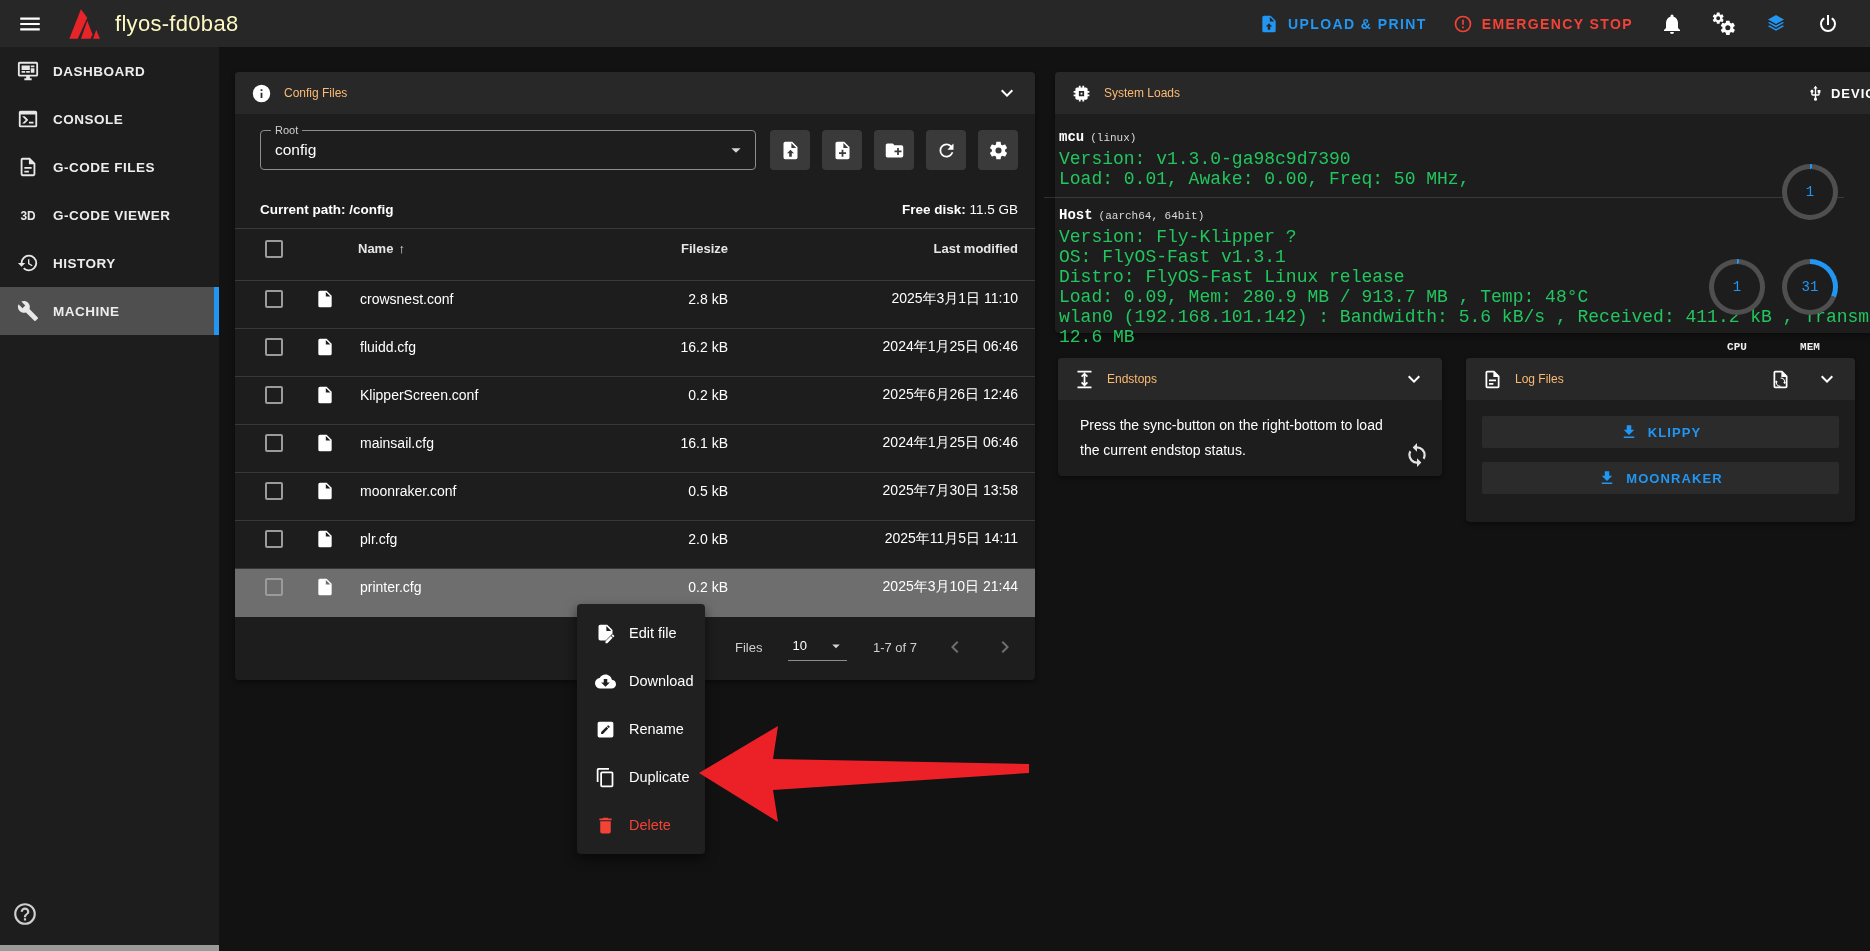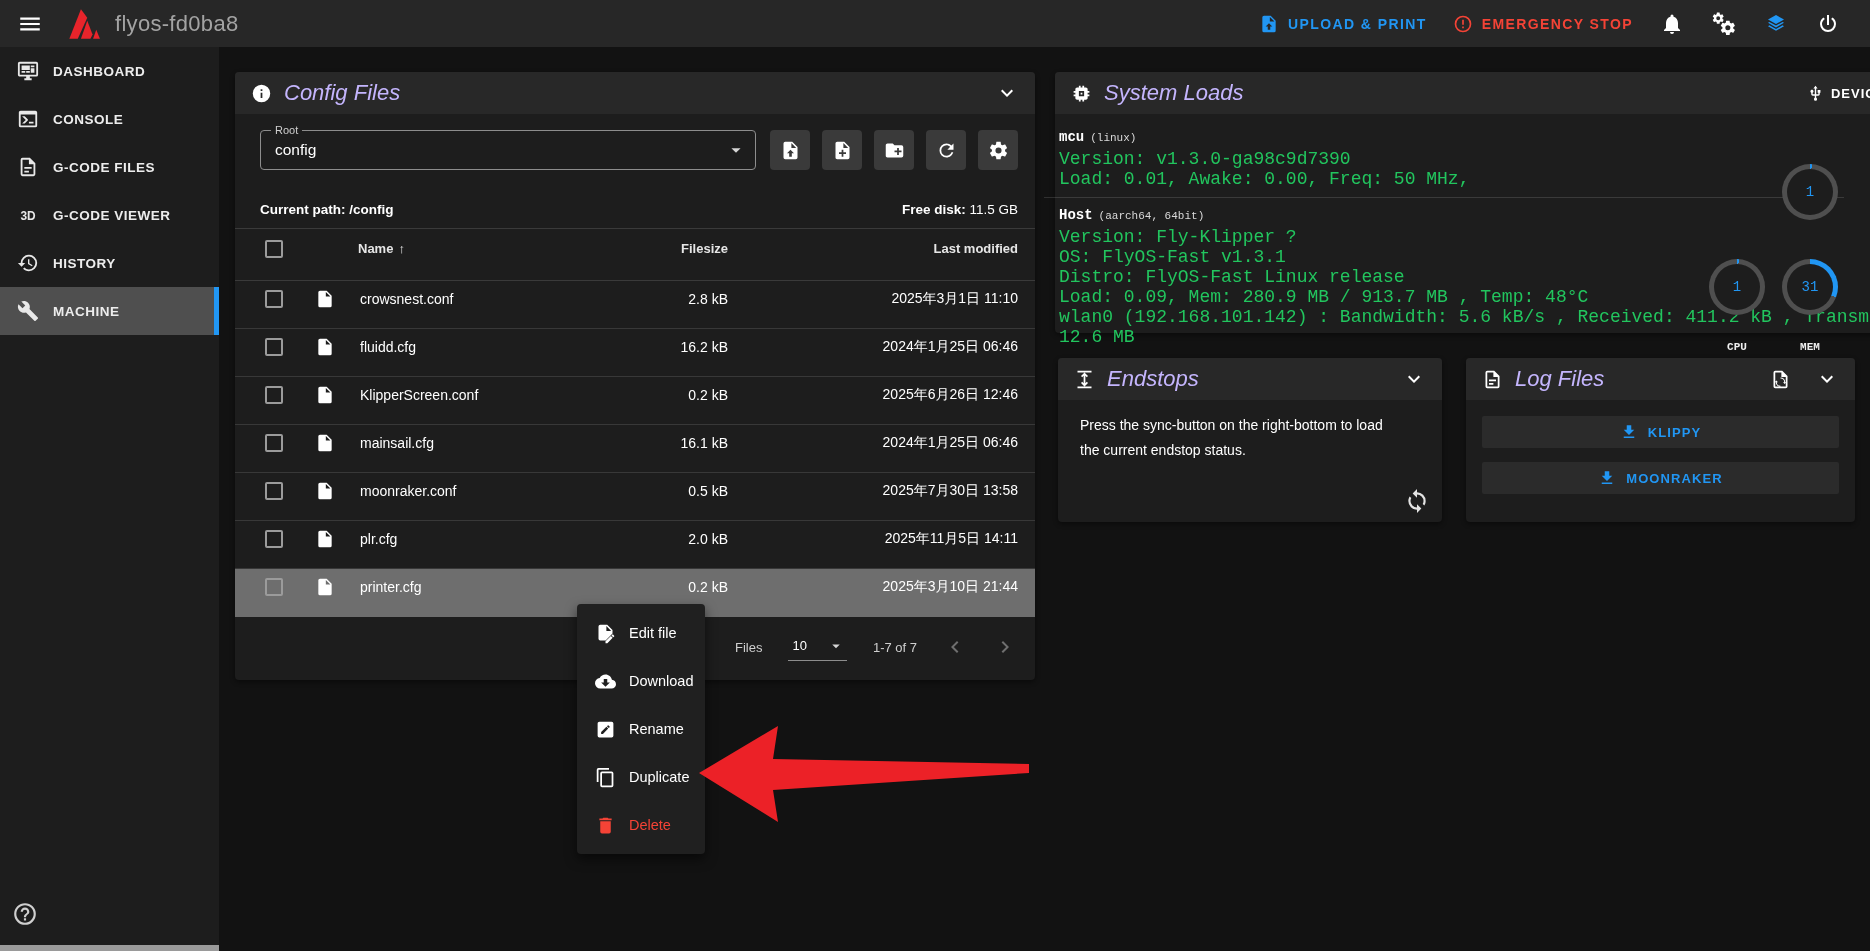"flyos-fd0ba8" .app-title { color: #a3a3a3 -> #fef9c3 }
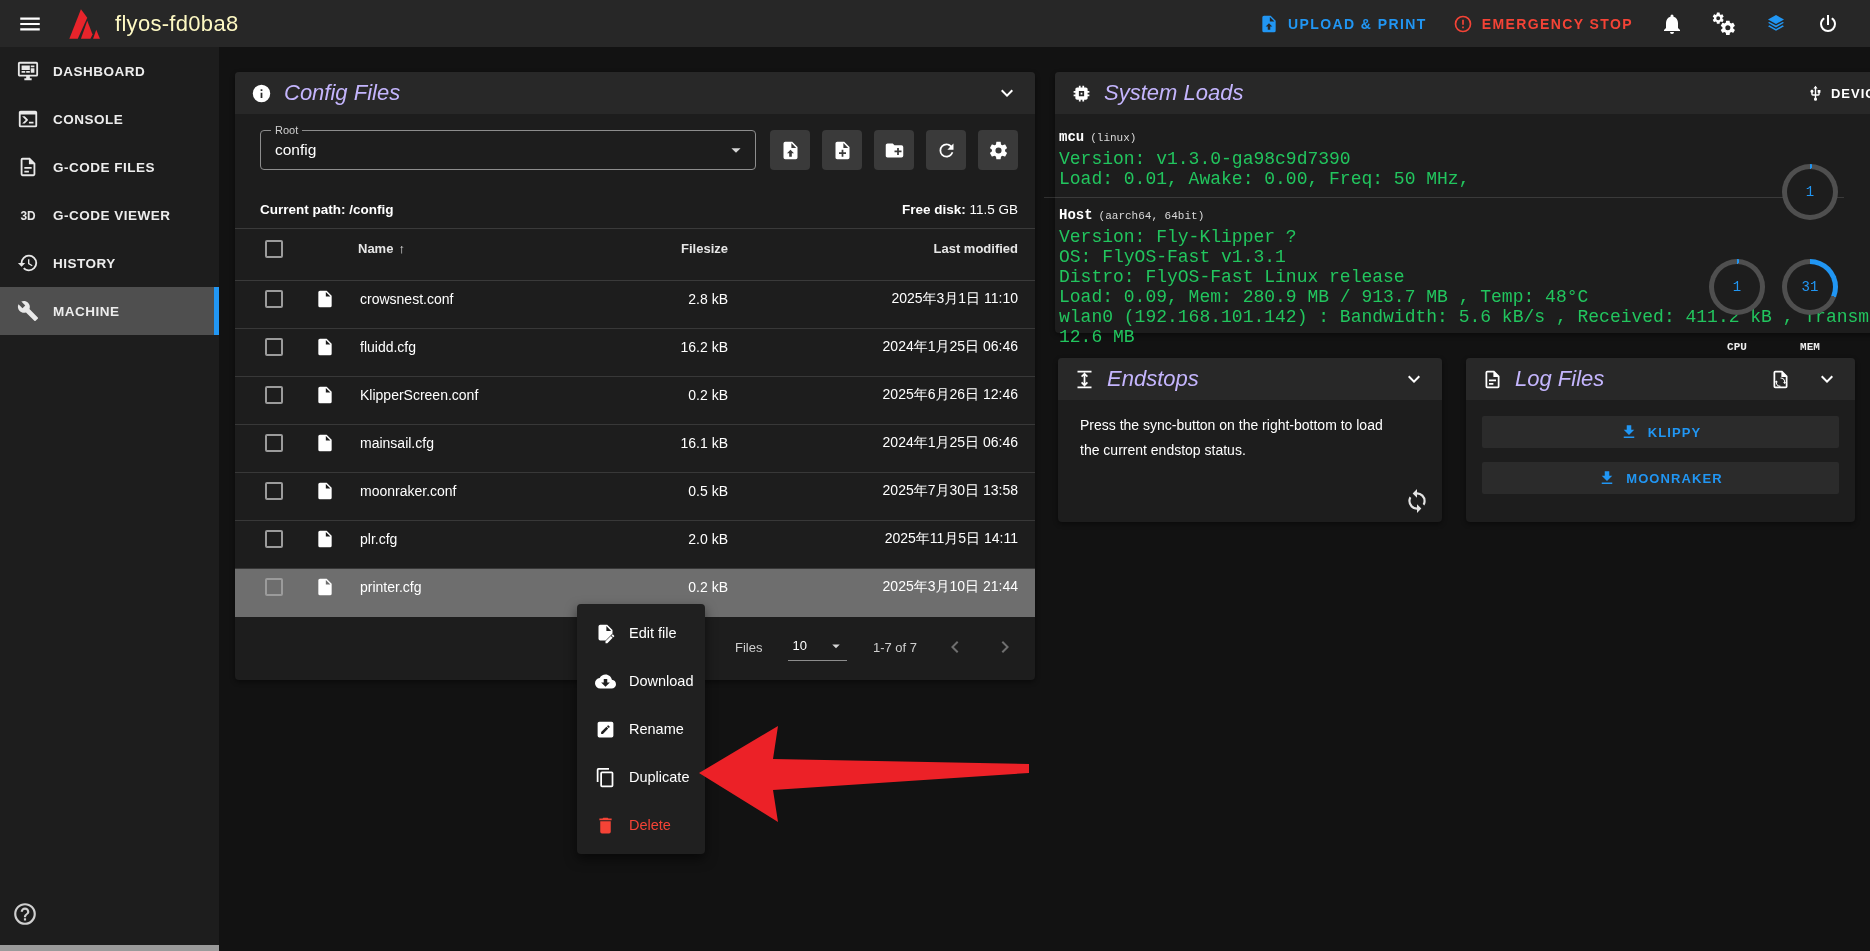"Config Files" .card-title { color: #c4b5fd -> #fdba74; font-size: 22px -> 12px; font-style: italic -> none }
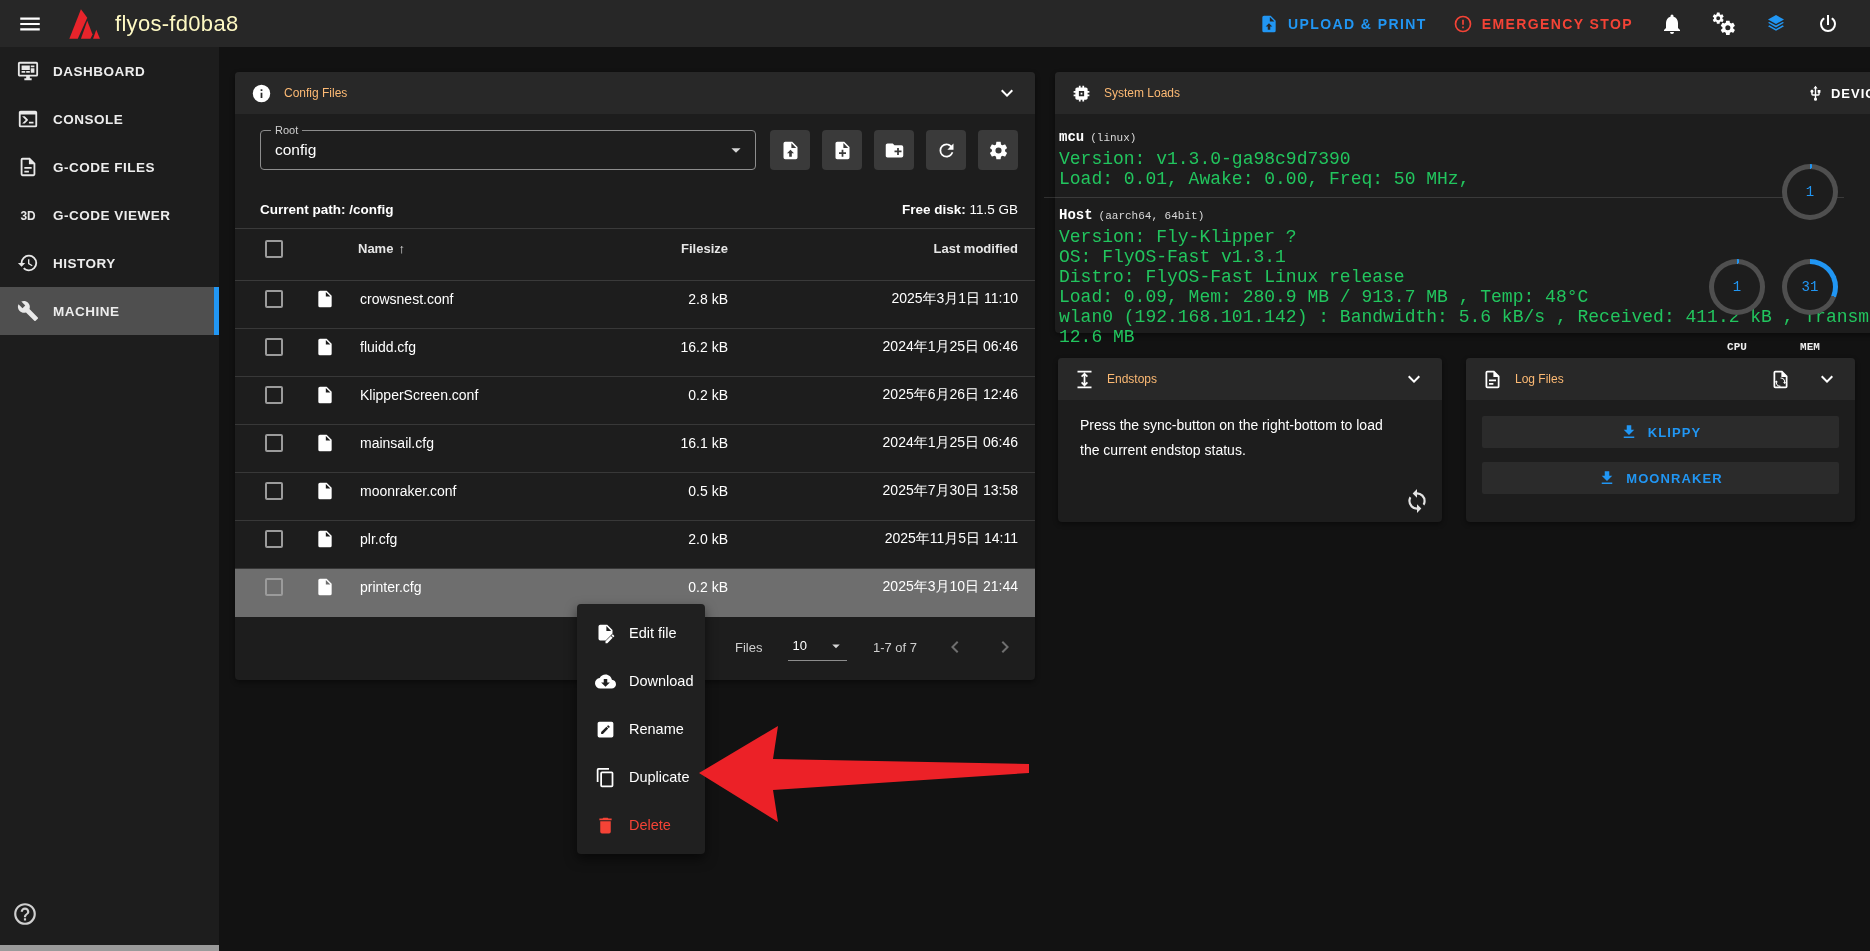"Endstops" #endstops-card { height: 164px -> 118px }
